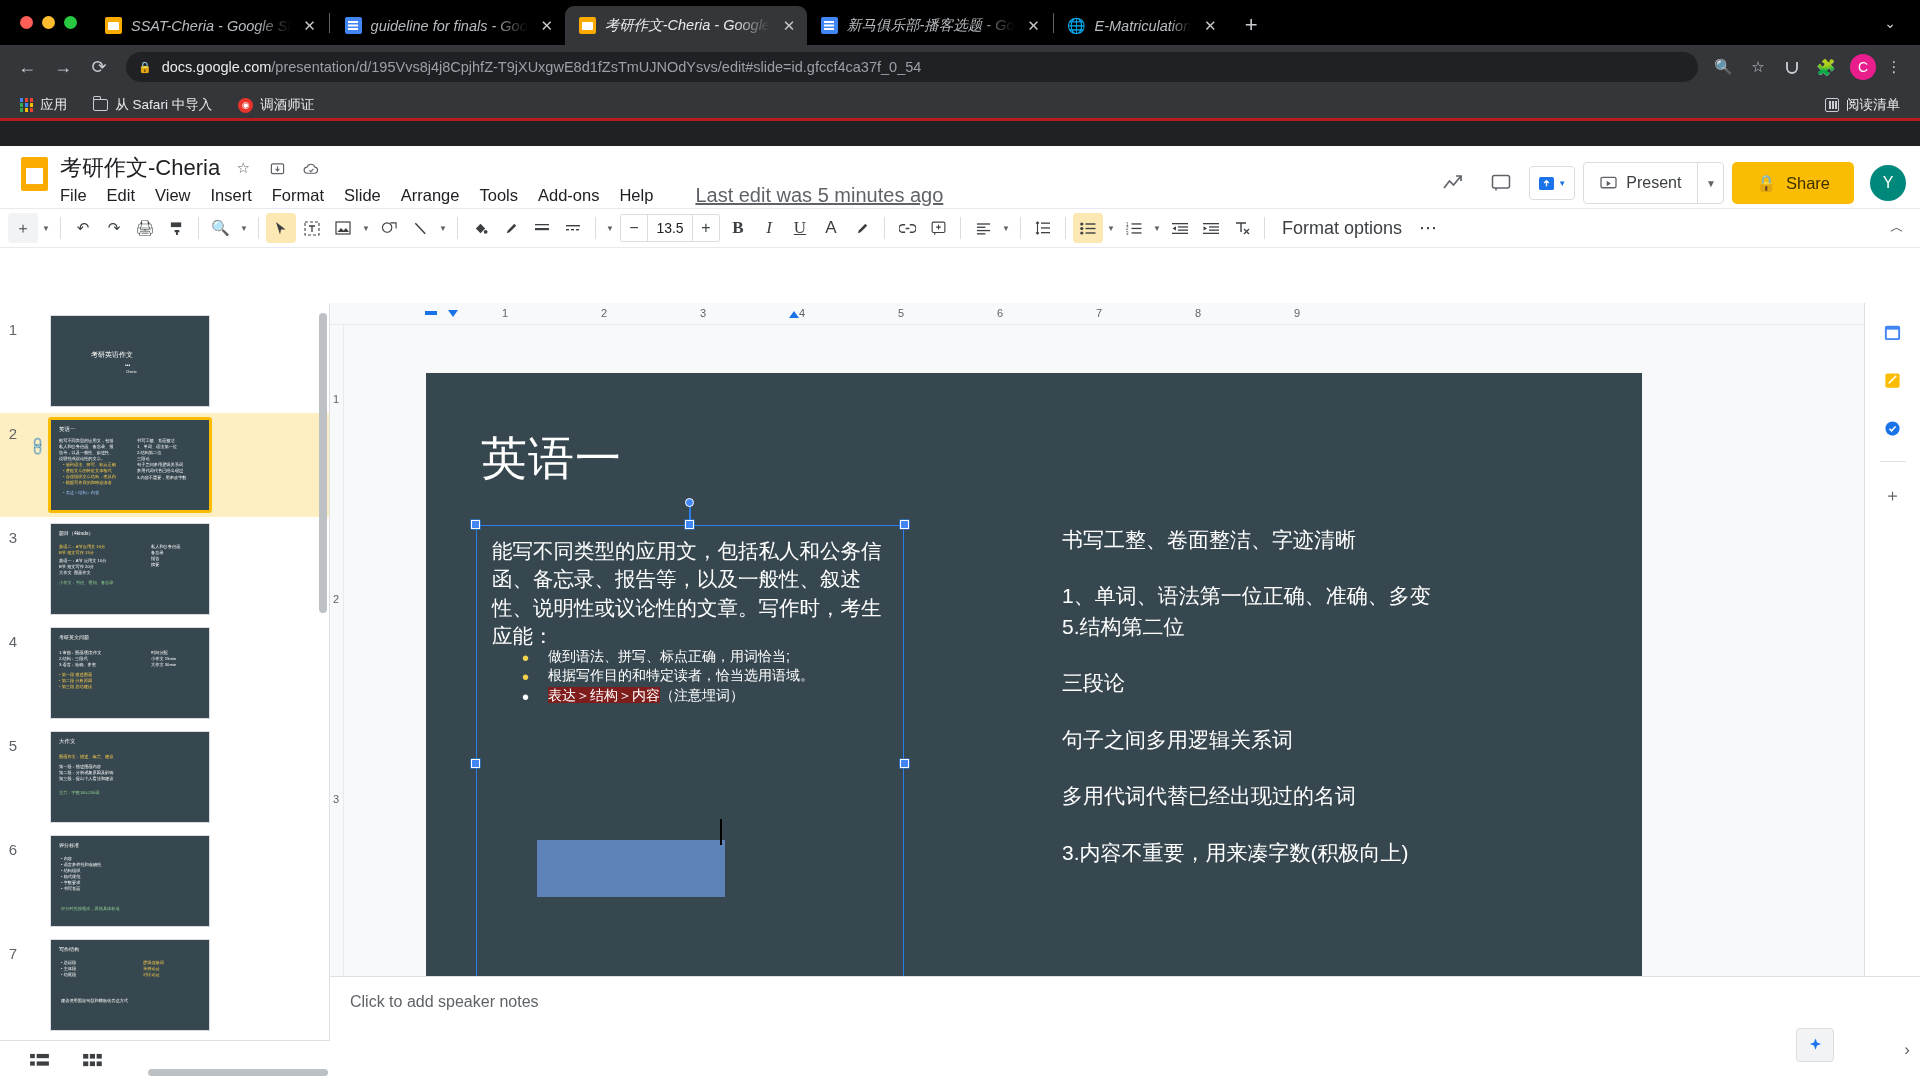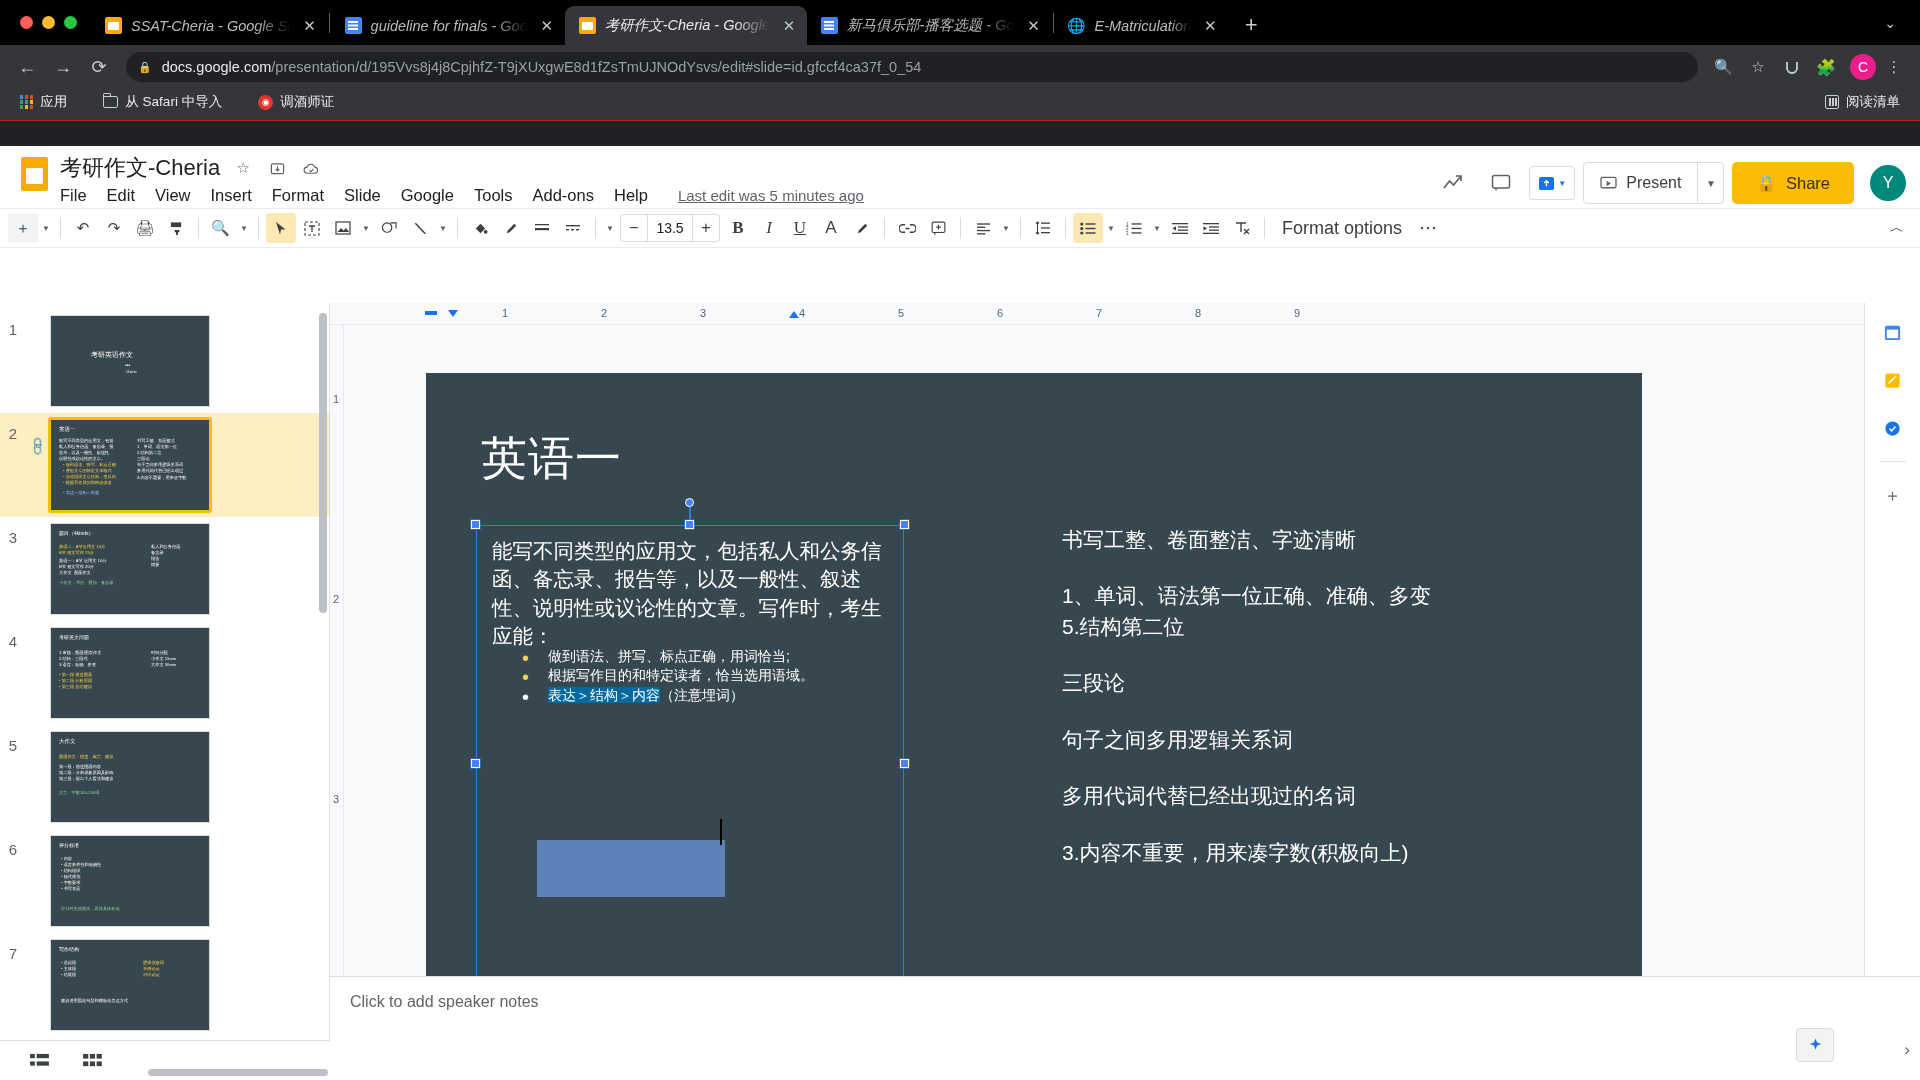"应用" #bookmarks { align-items: flex-start -> flex-end; border-bottom: 1px solid #b91c1c -> 3px solid #b91c1c; gap: 20px -> 10px }
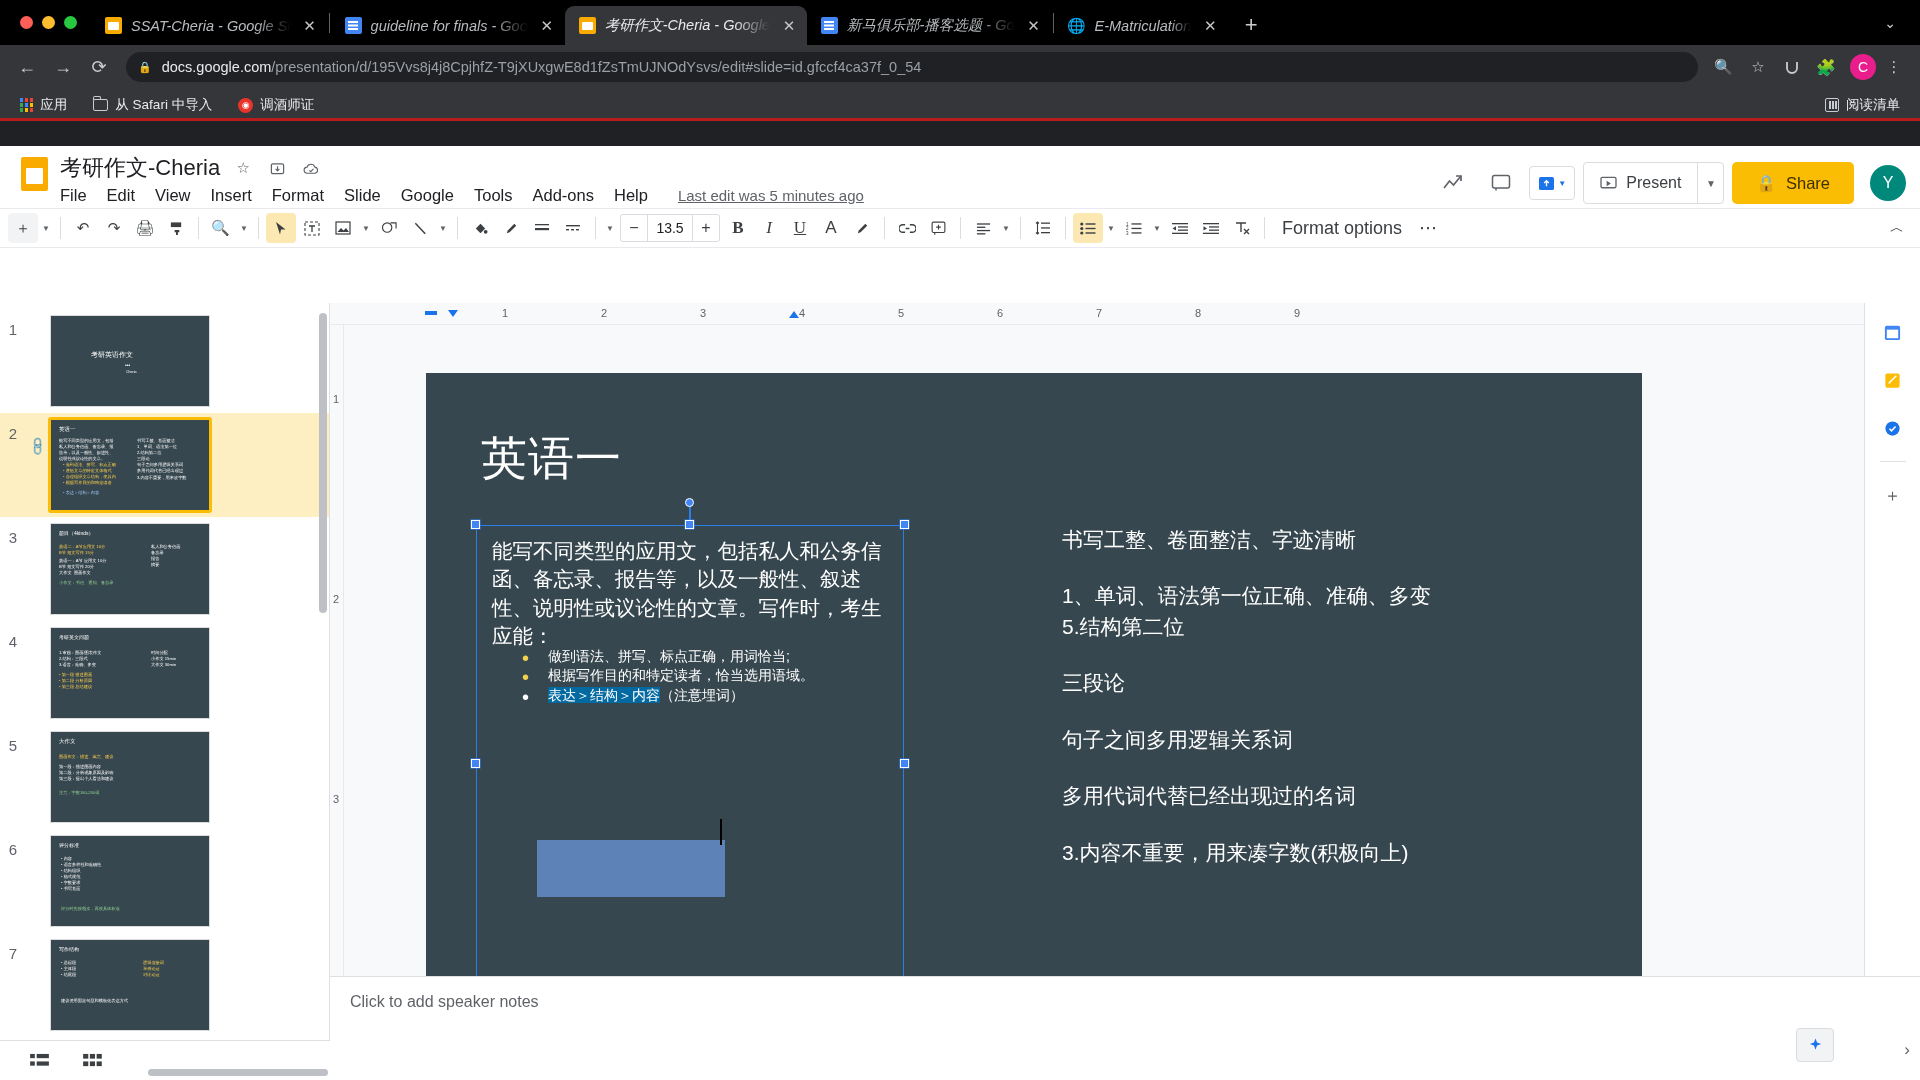"Google" span.menu-item { text: Google -> Arrange }
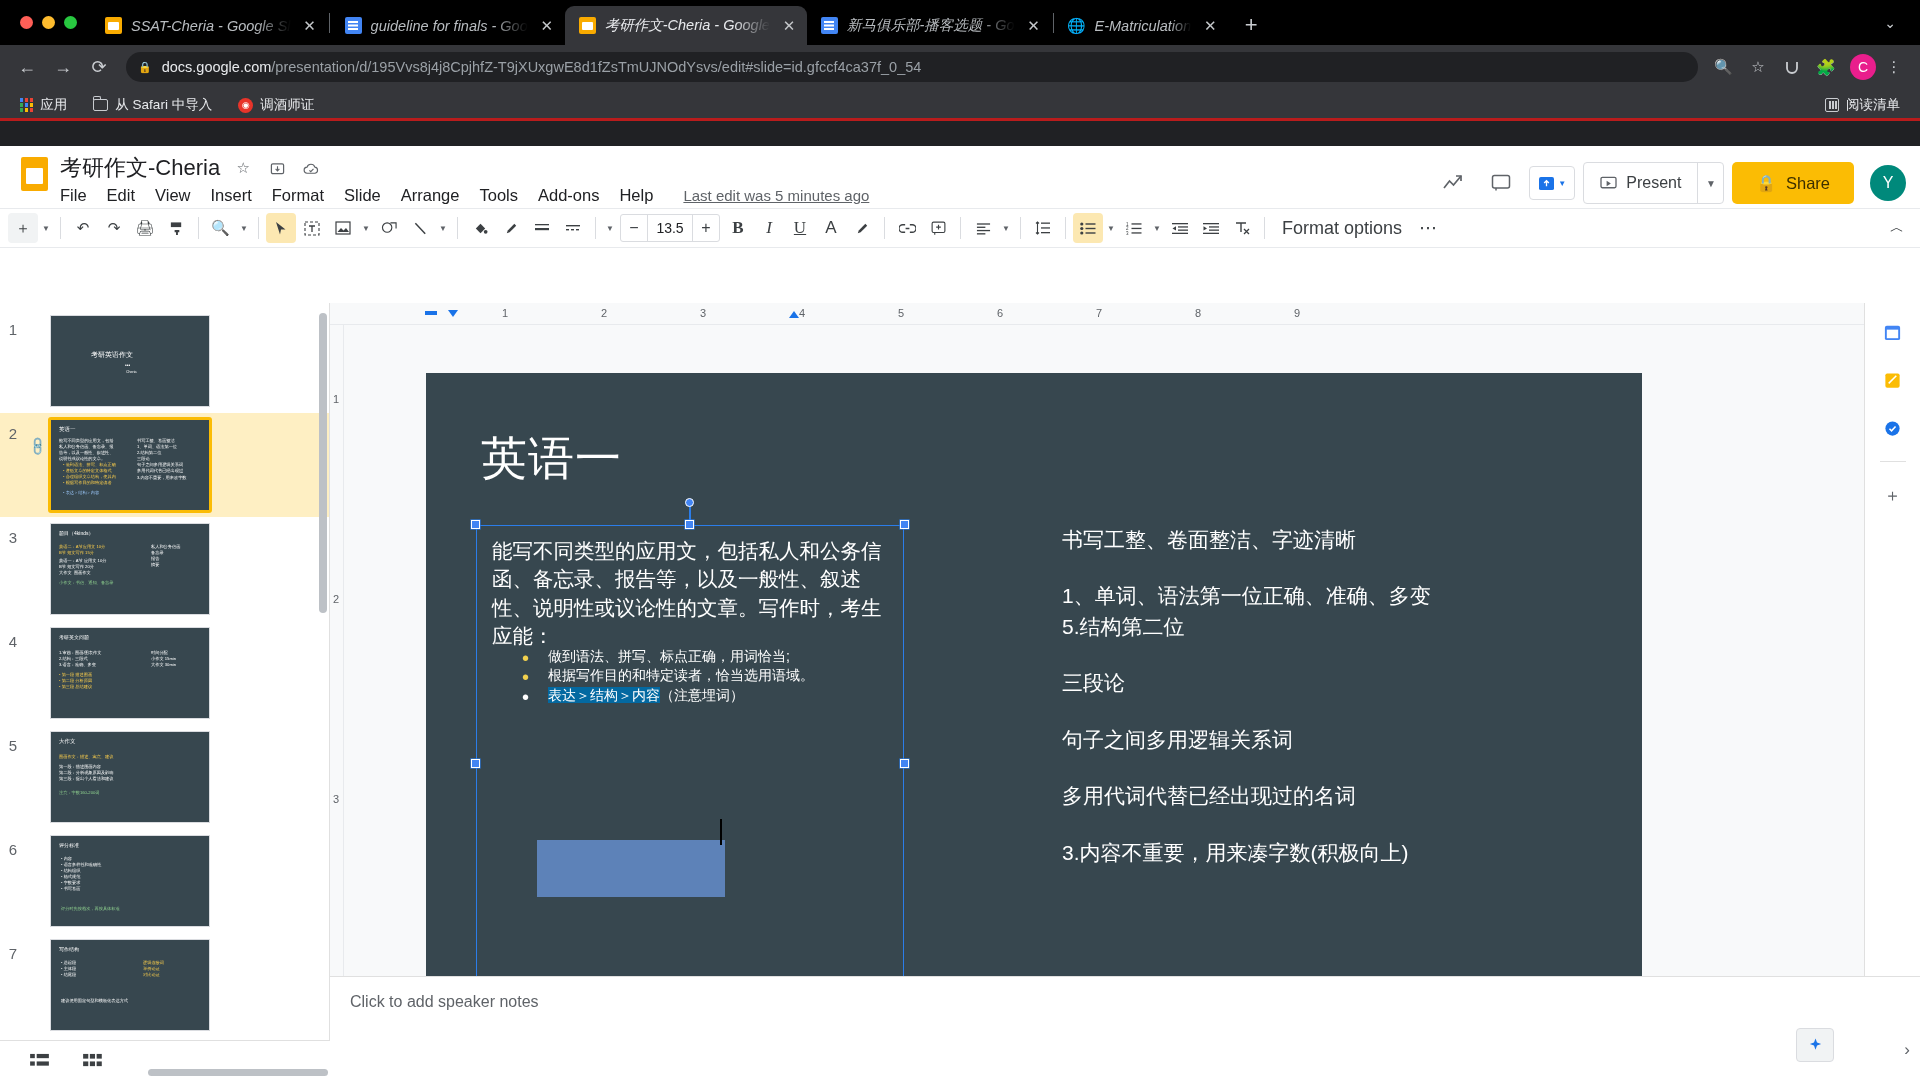"Last edit was 5 minutes" #last-edit { font-size: 15px -> 20px; margin-left: 10px -> 22px }
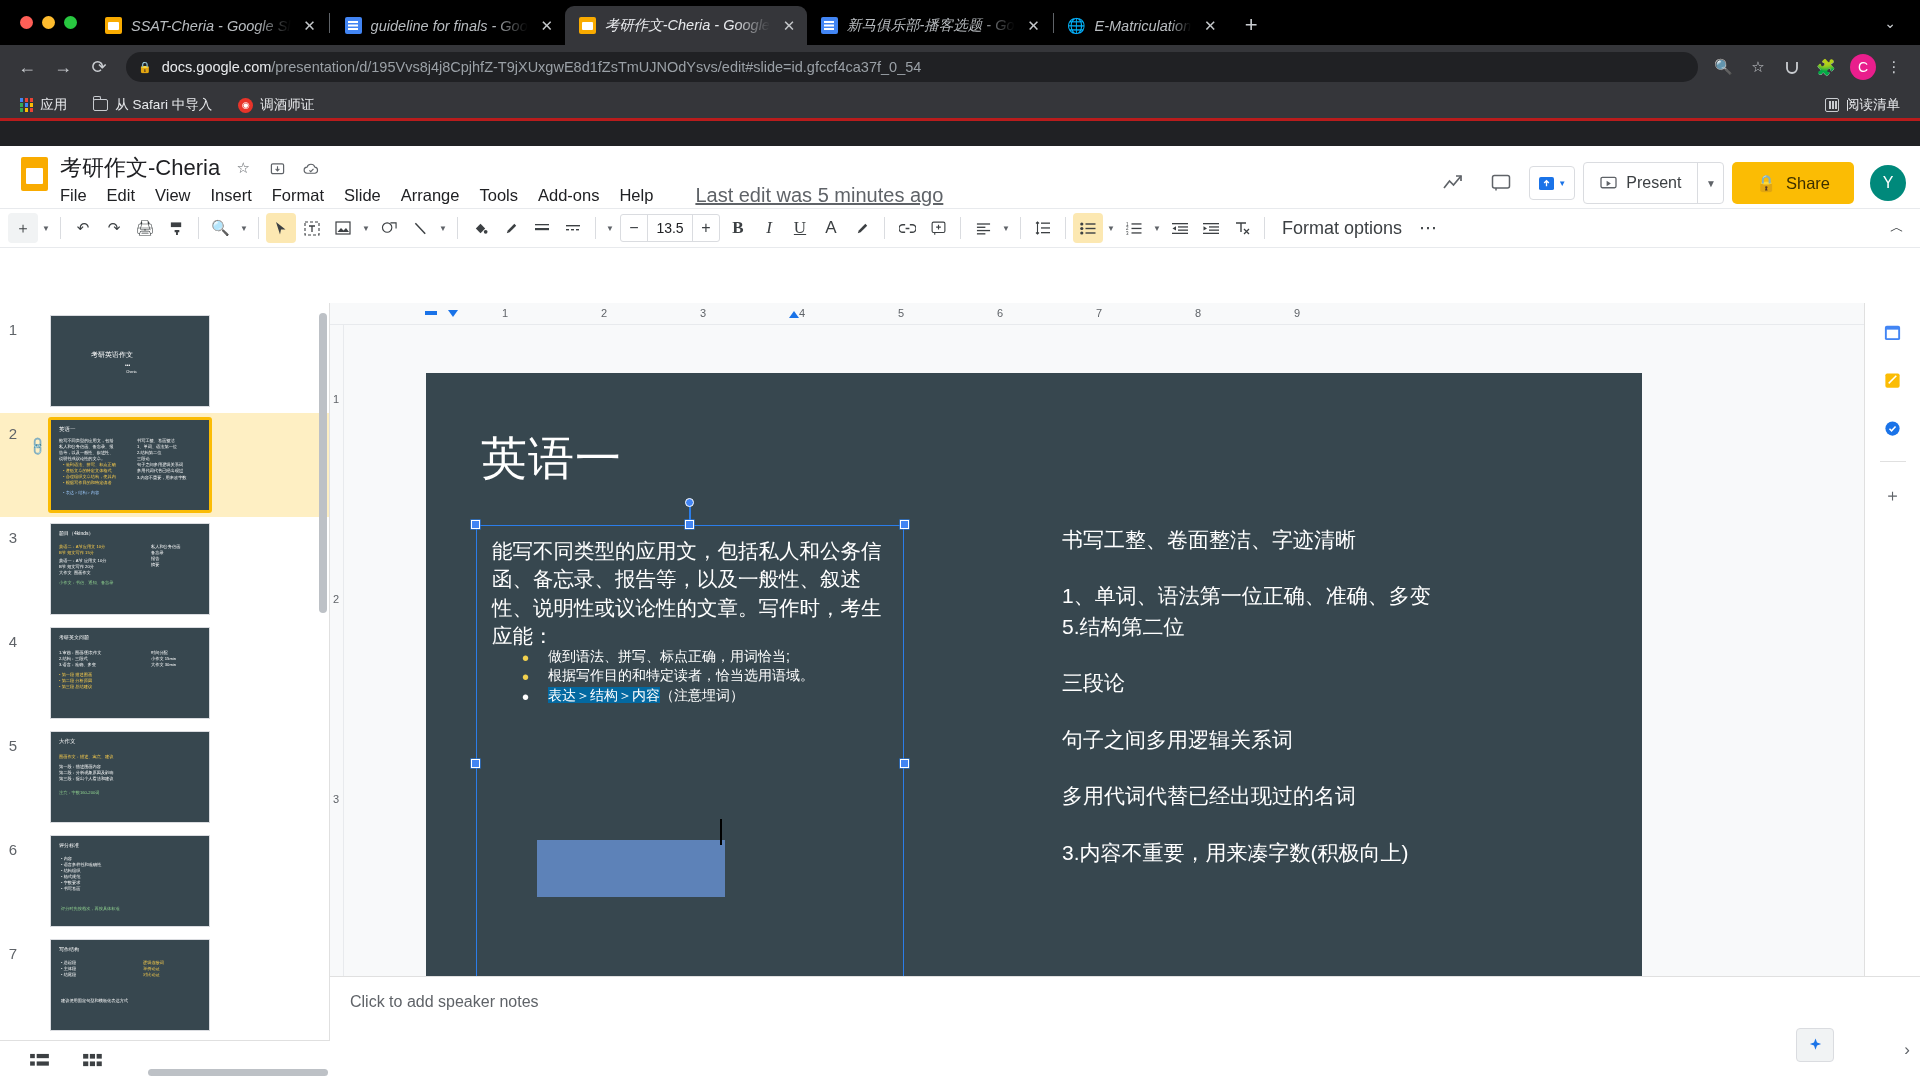"表达＞结构＞内容" .sel-text { background: #0369a1 -> #7f1d1d }
